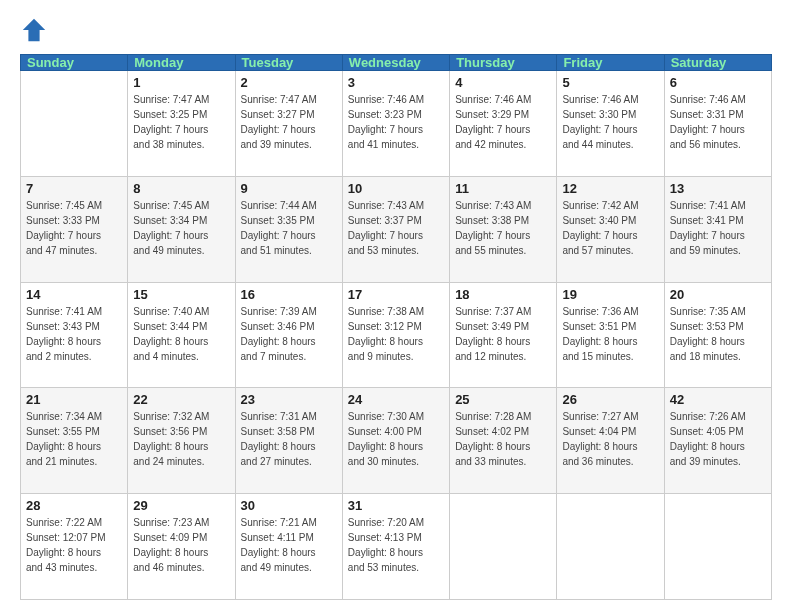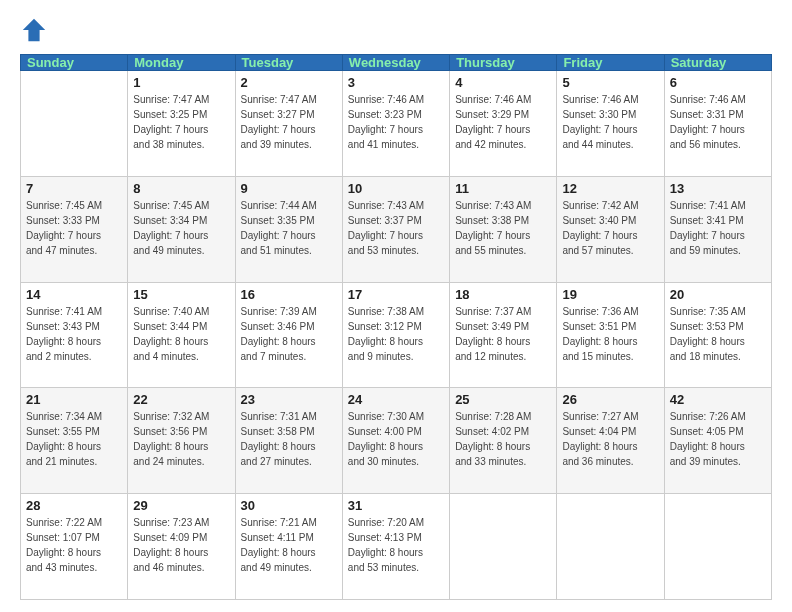"Sunset: 1:07 PM" div.day-info { text: 1:07 -> 12:07 }
